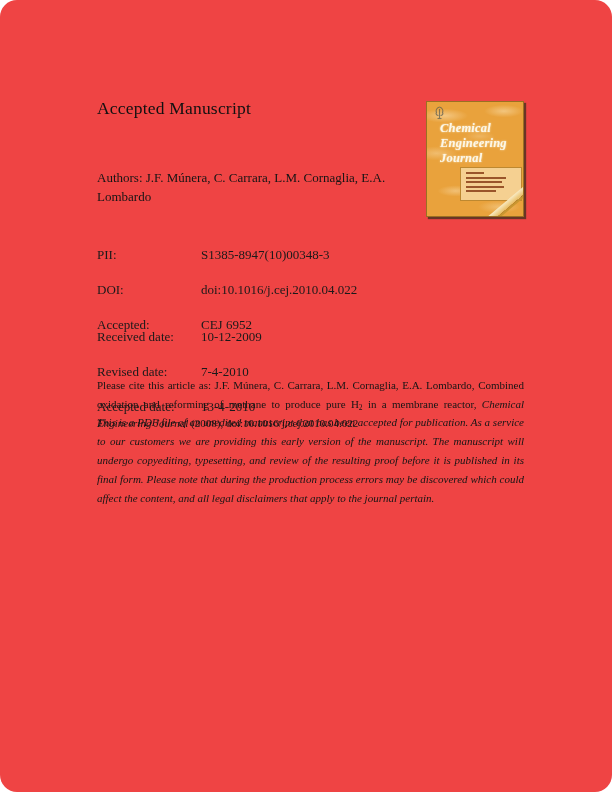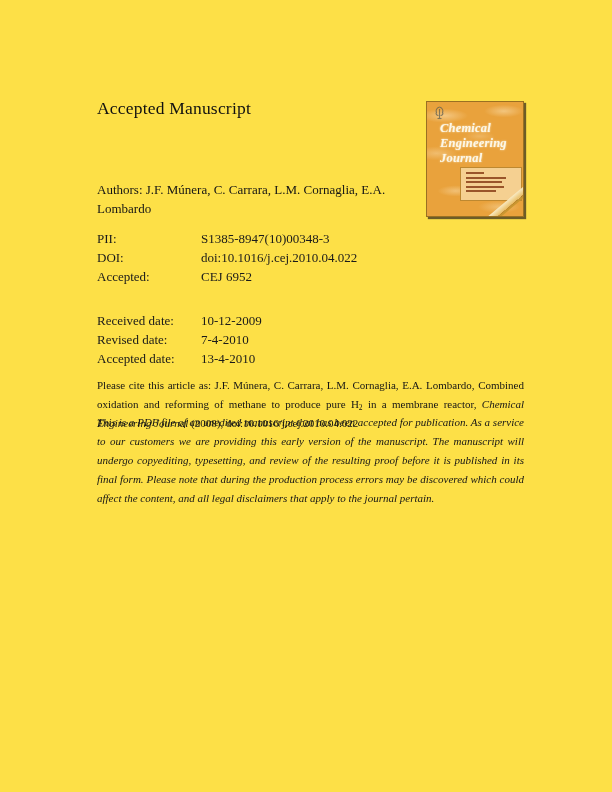"Accepted Manuscript" .page { background: #fde047 -> #ef4444; border-radius: none -> 17px }
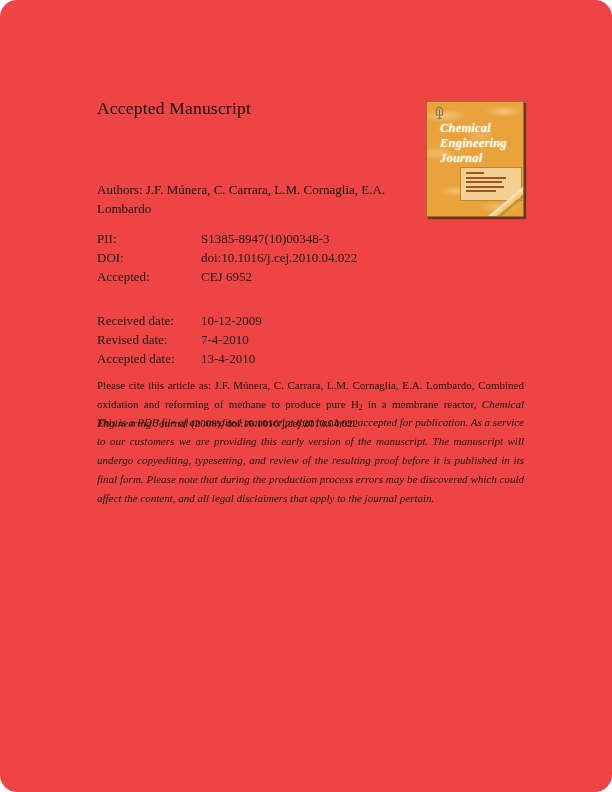"Authors: J.F. Múnera, C. Carrara," .authors-block { top: 180px -> 168px }
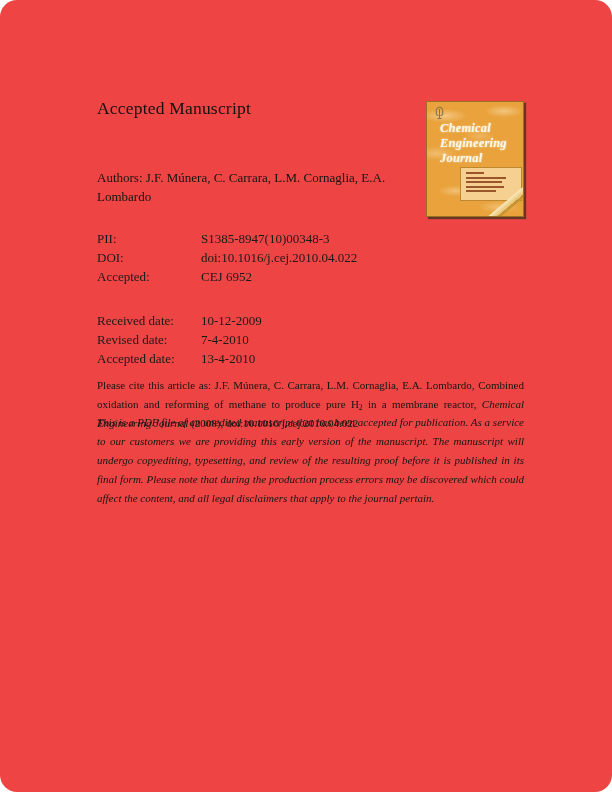"PII:" .meta-row .m-label { margin-top: none -> 16px }
